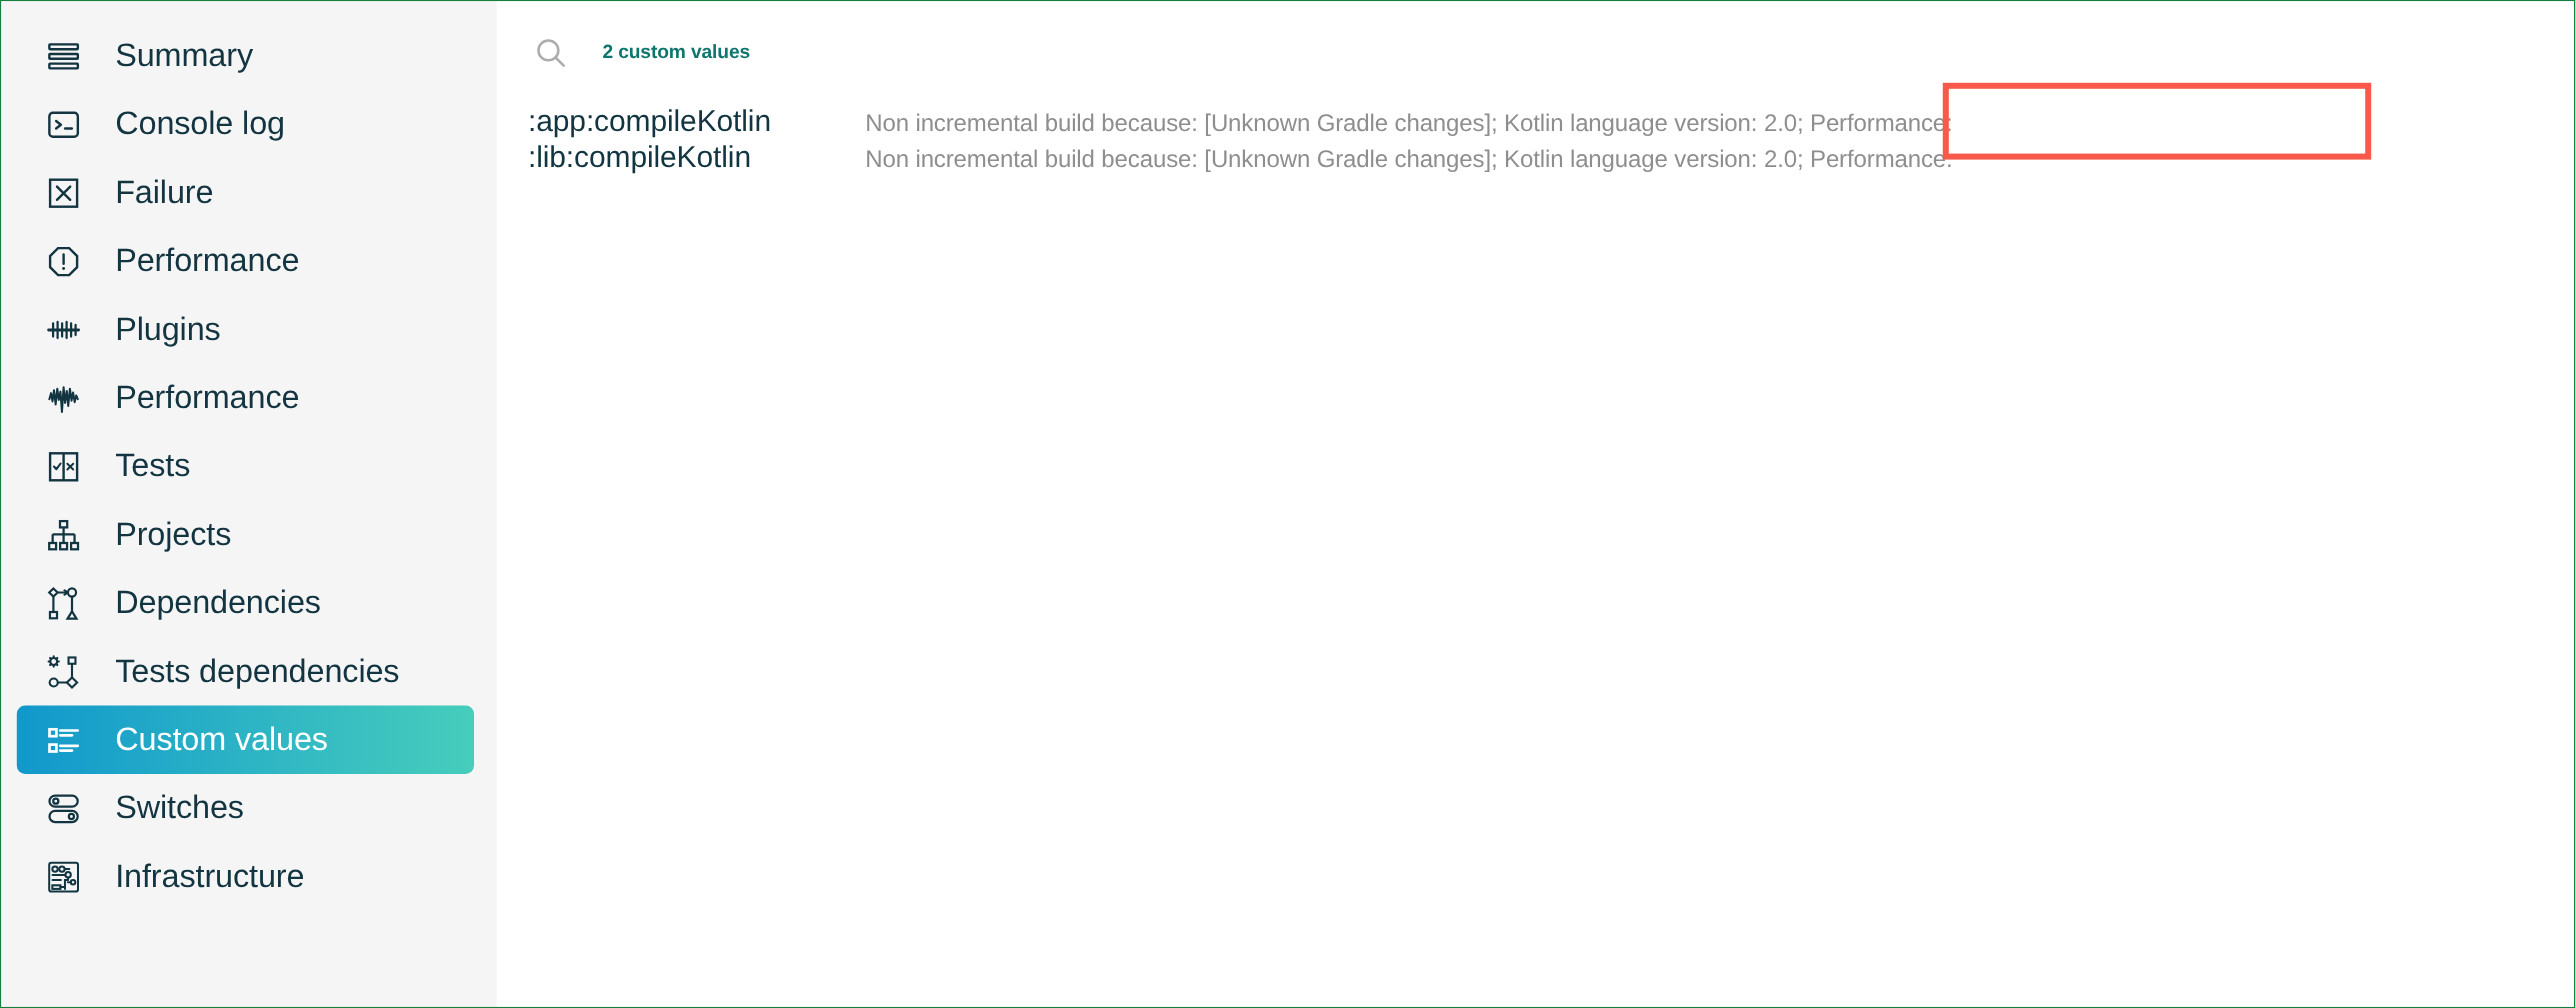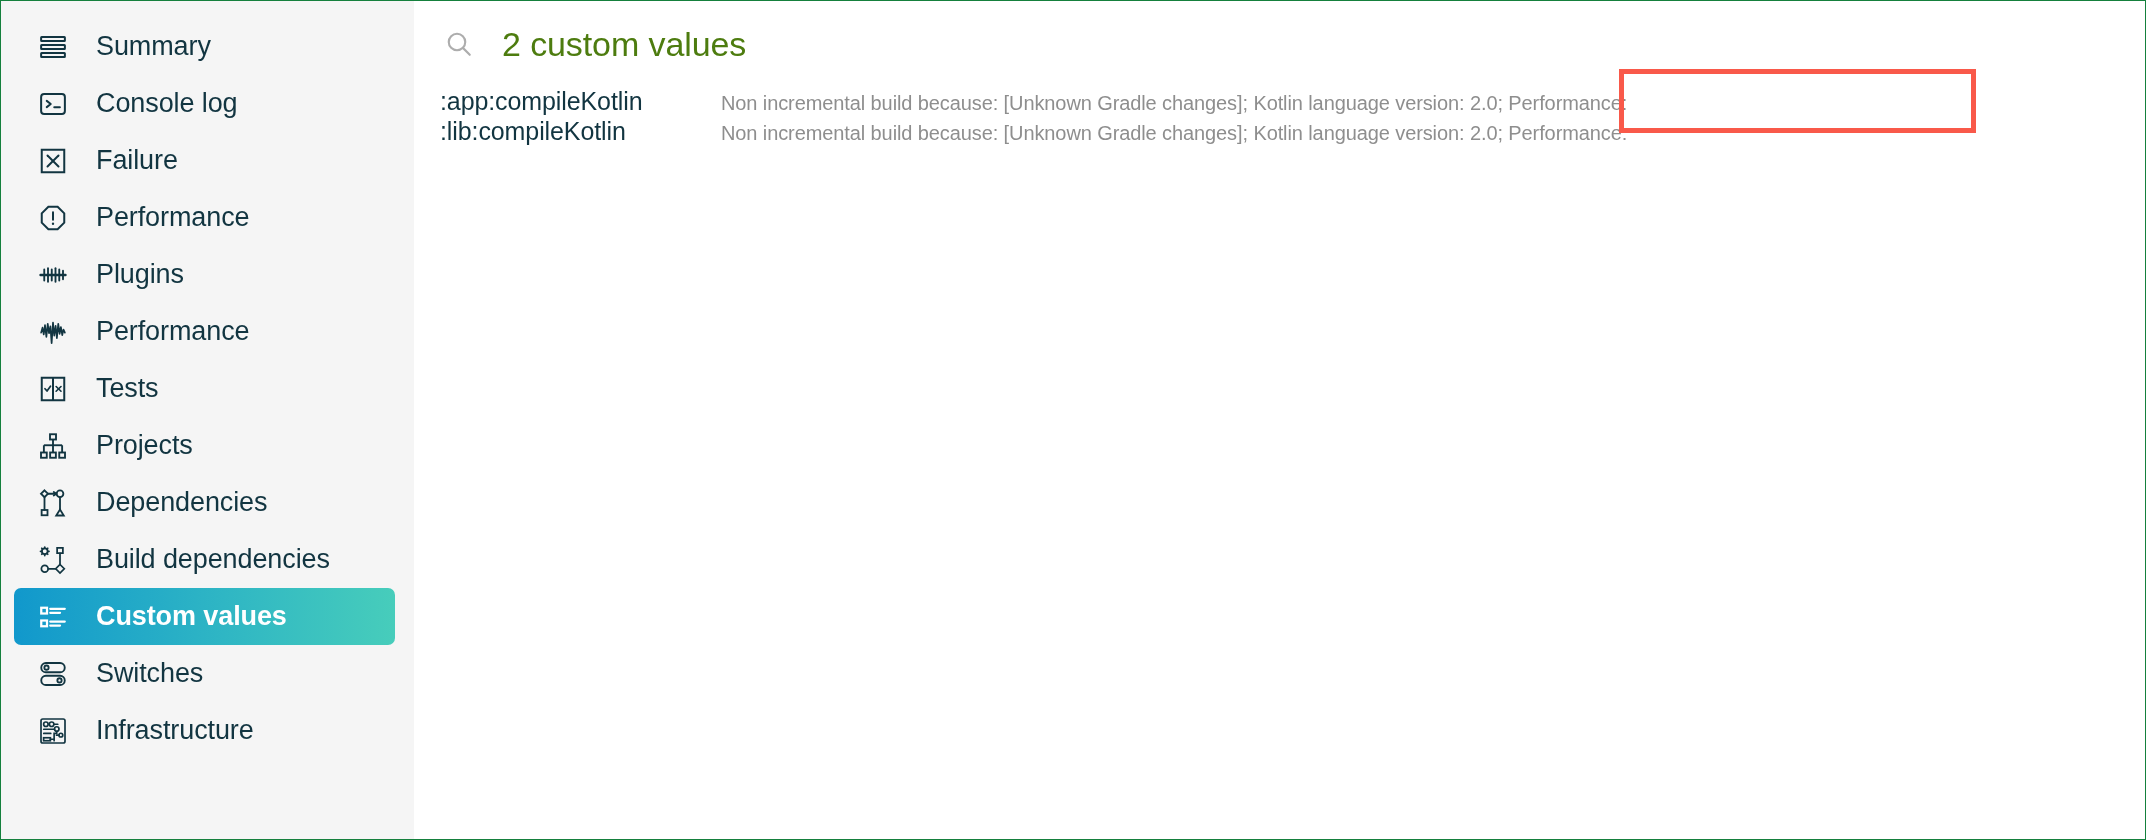"2 custom values" .header-title { color: #4d7c0f -> #0f766e; font-size: 34px -> 16px; font-weight: normal -> bold }
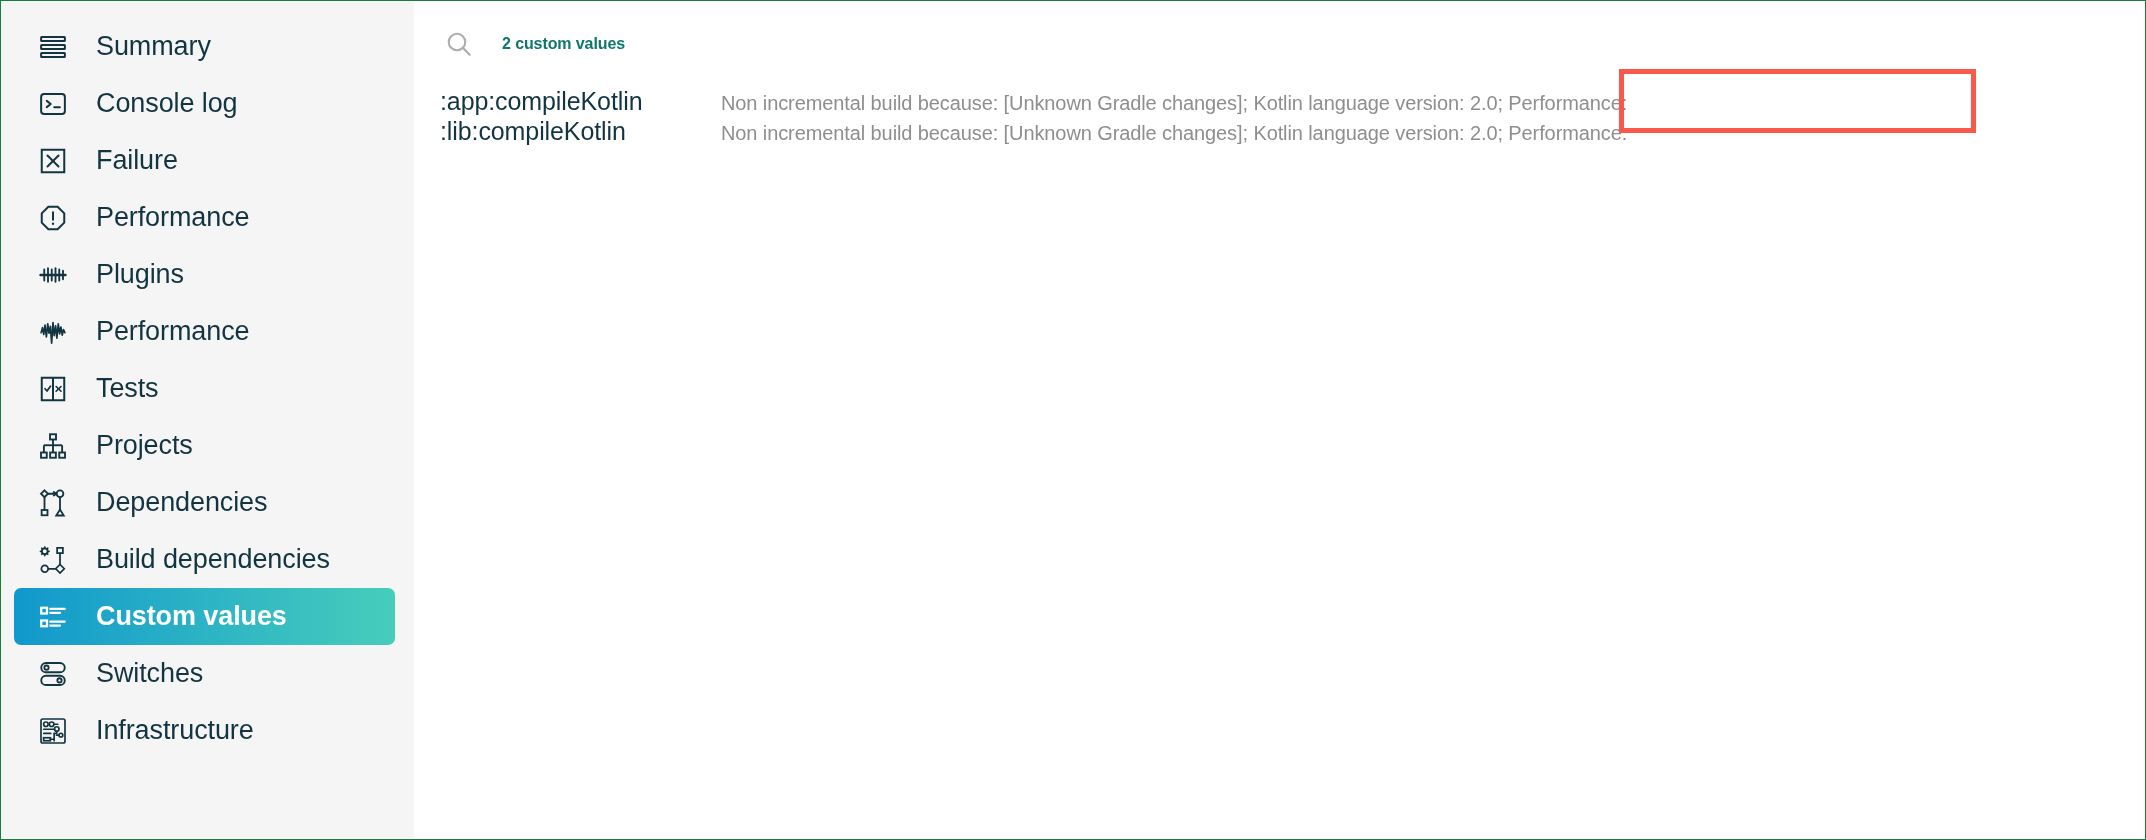"Build dependencies" span.nav-label { text: Build -> Tests }
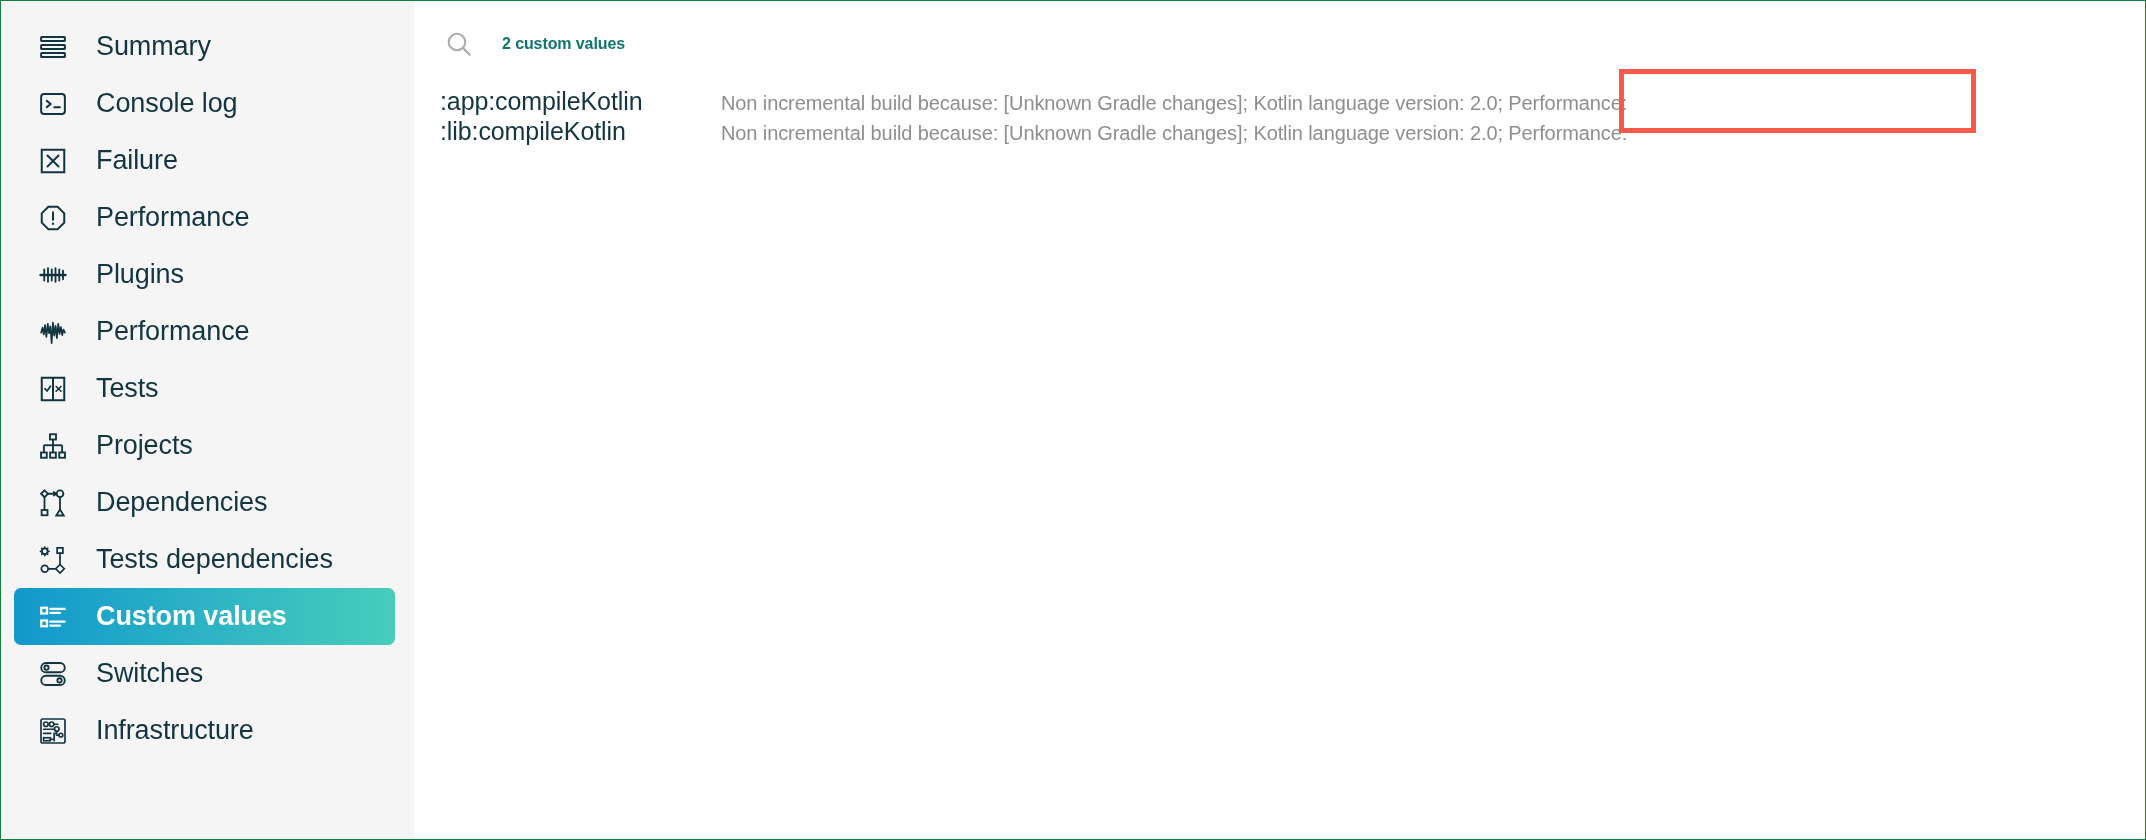"Custom values" .nav-item.selected { font-weight: bold -> none }
